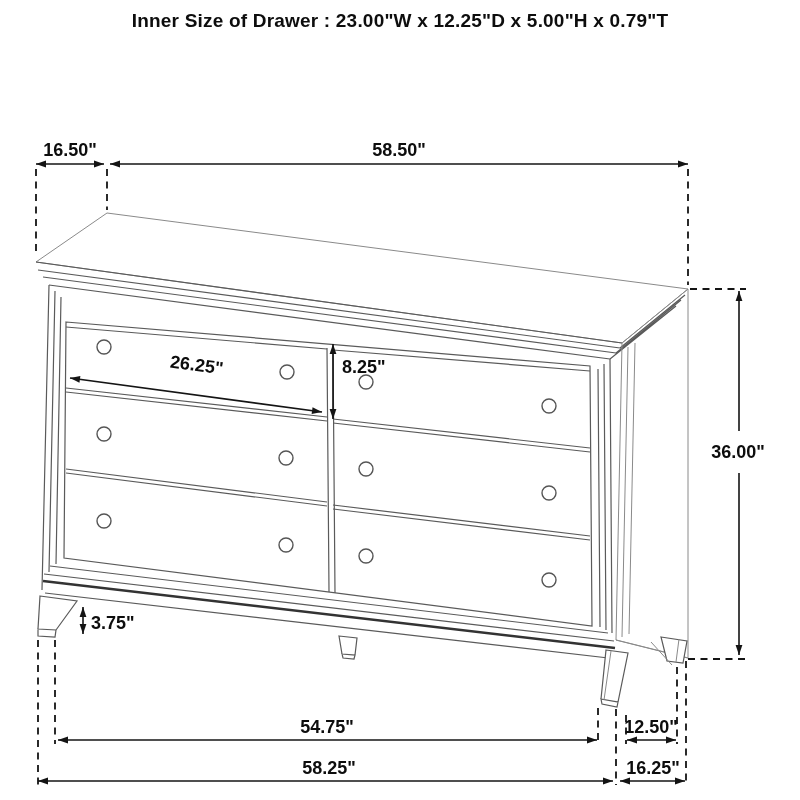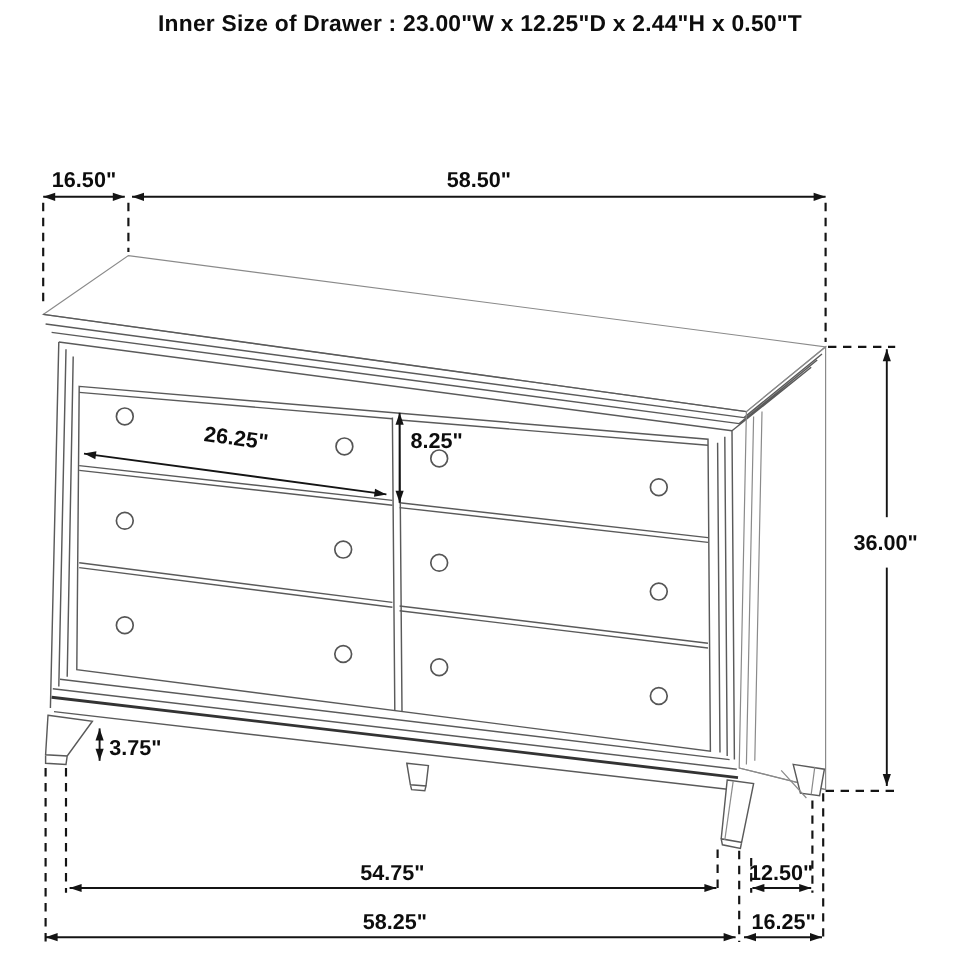"Inner Size of Drawer :" div.title { text: 2.44"H x 0.50 -> 5.00"H x 0.79 }
